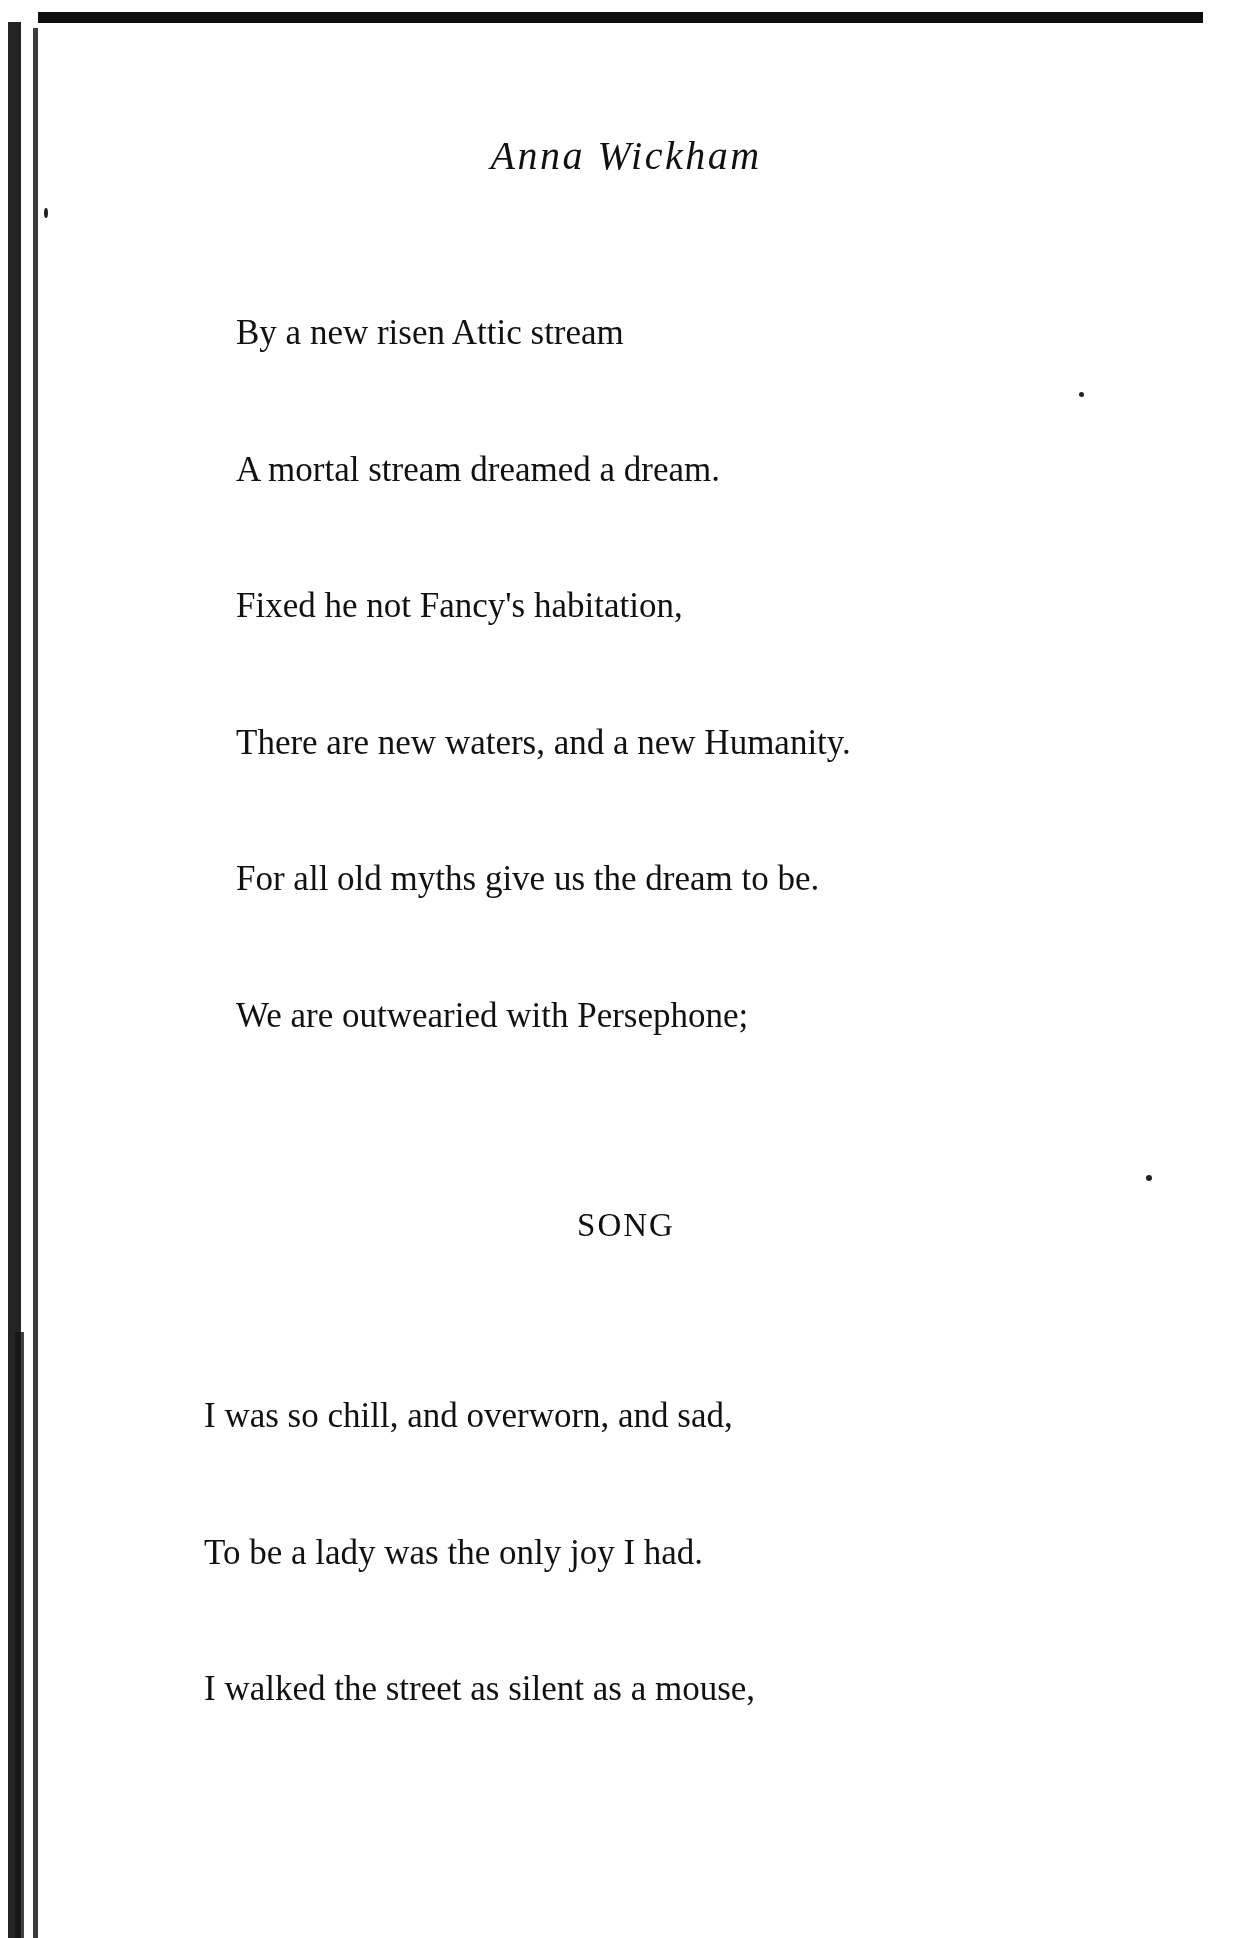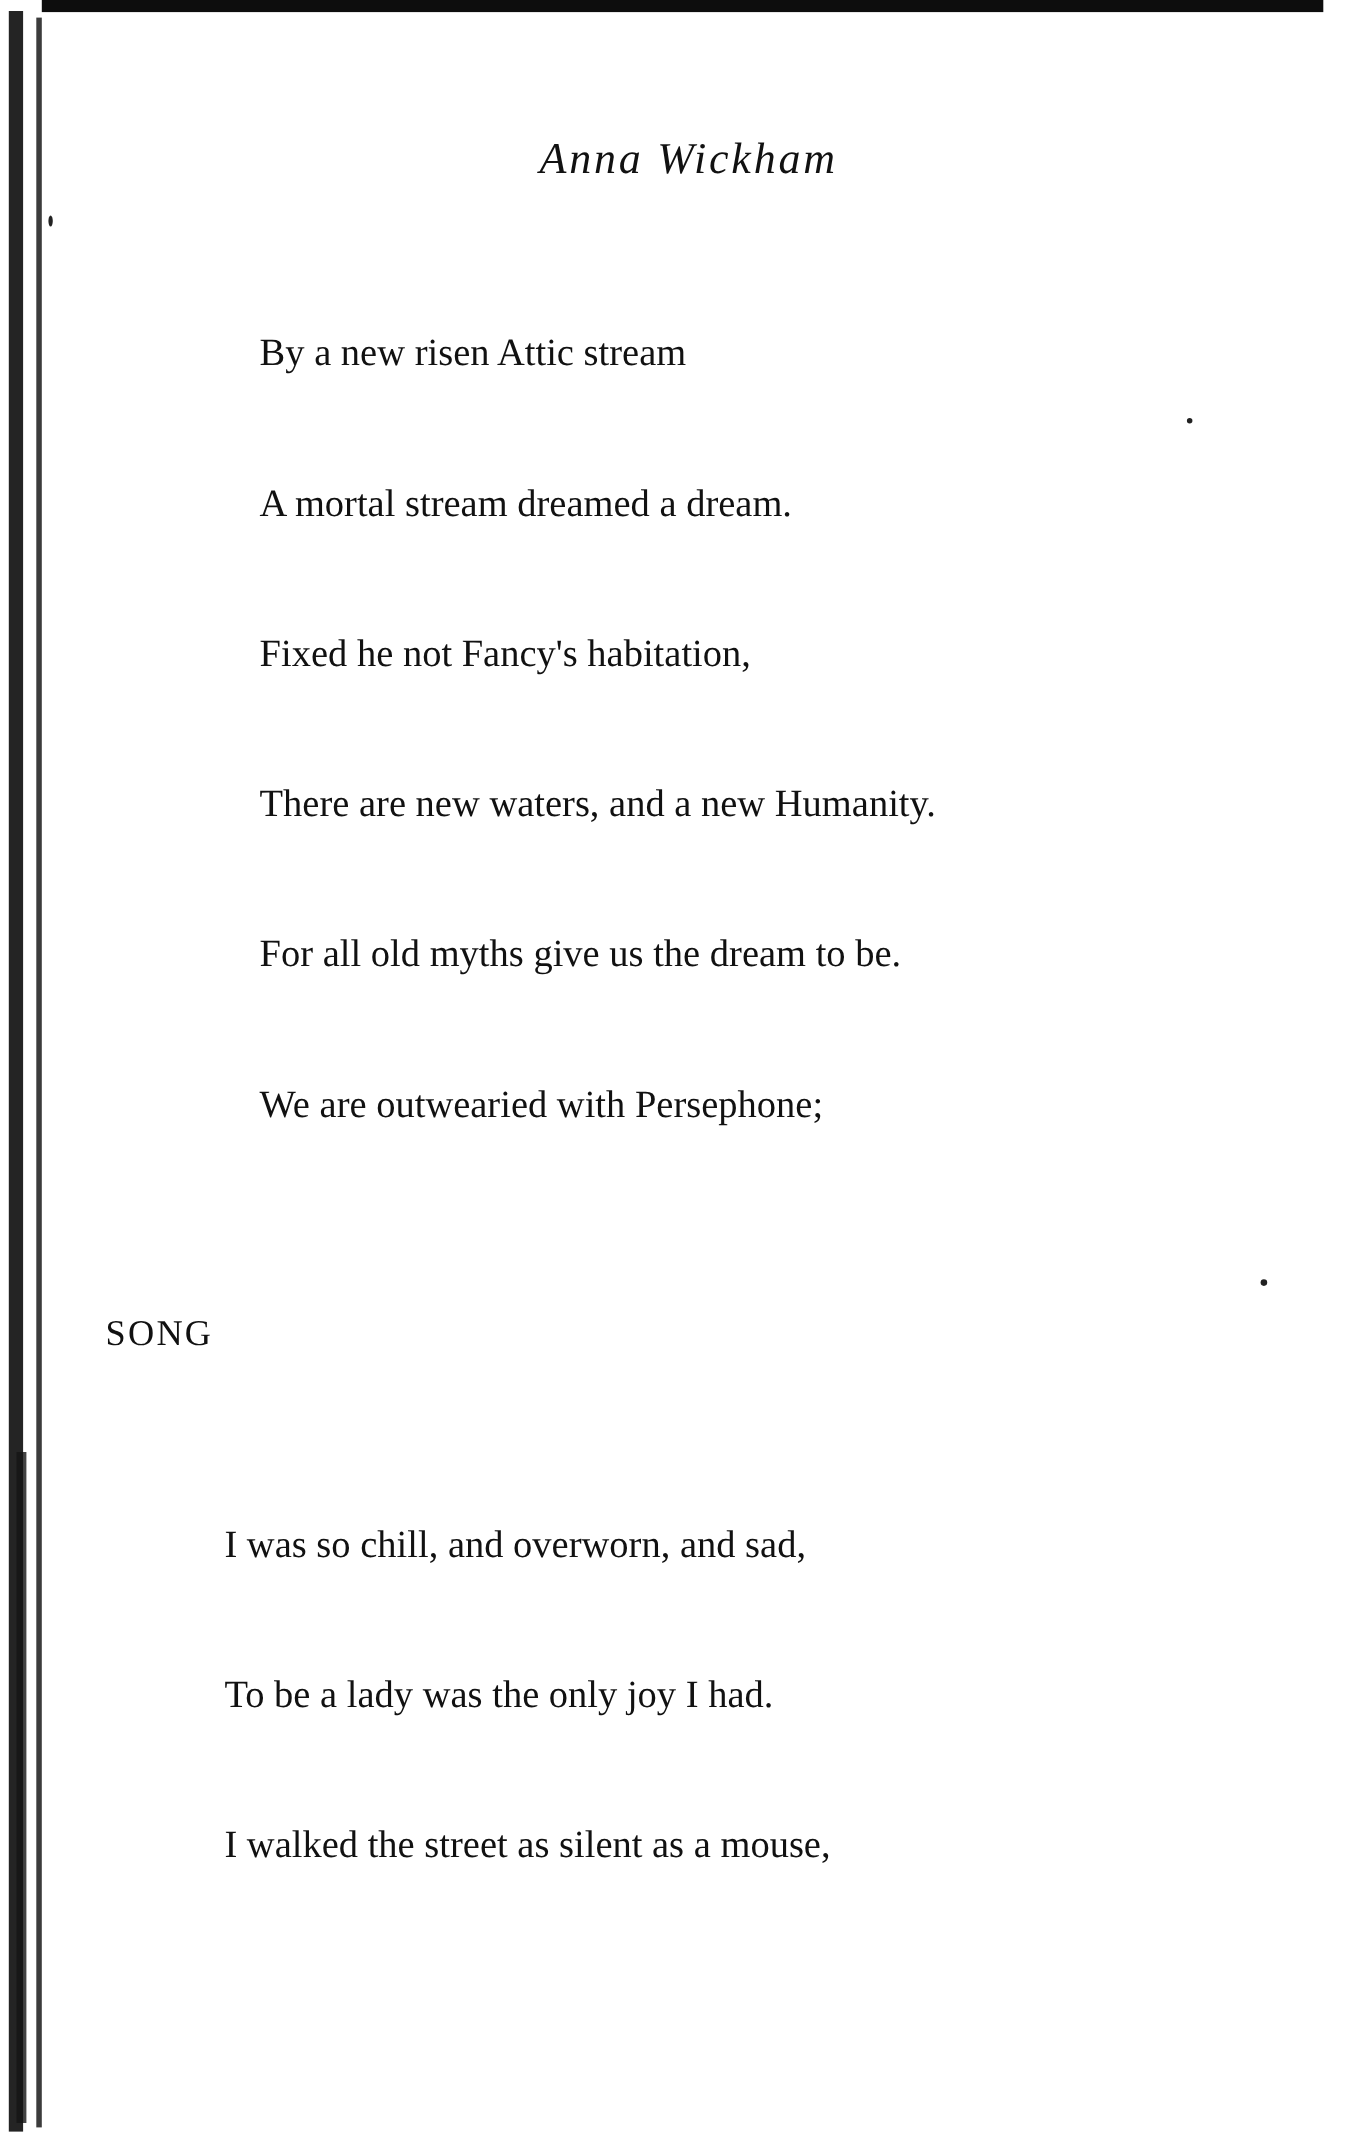"Anna Wickham" .page { top: 0 -> 12px }
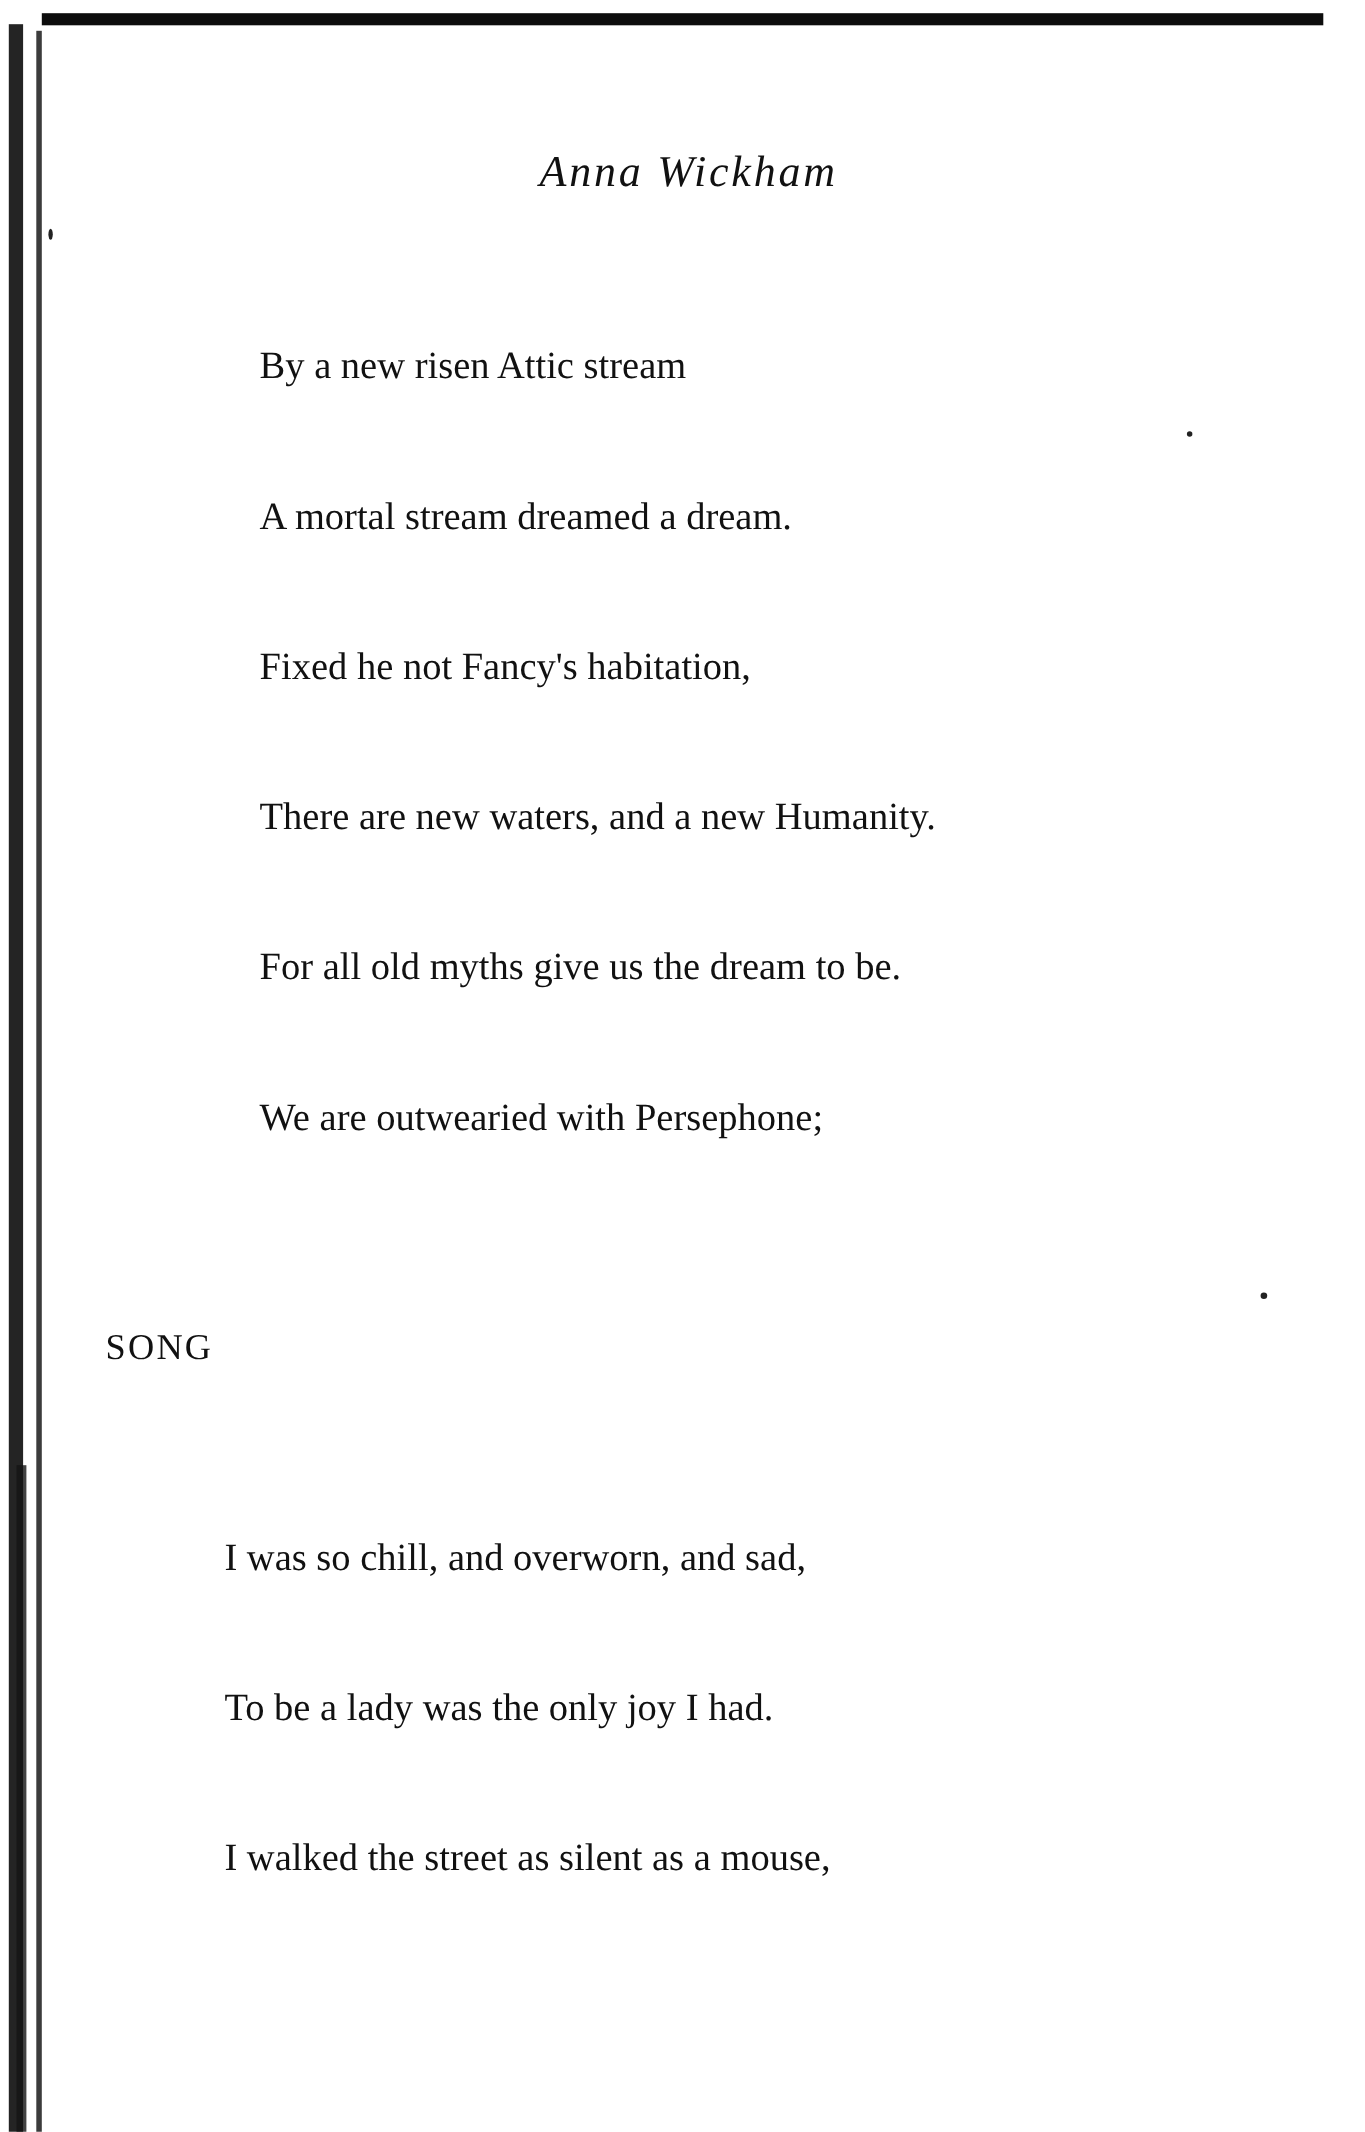"SONG" .poem-title { text-align: none -> center }
